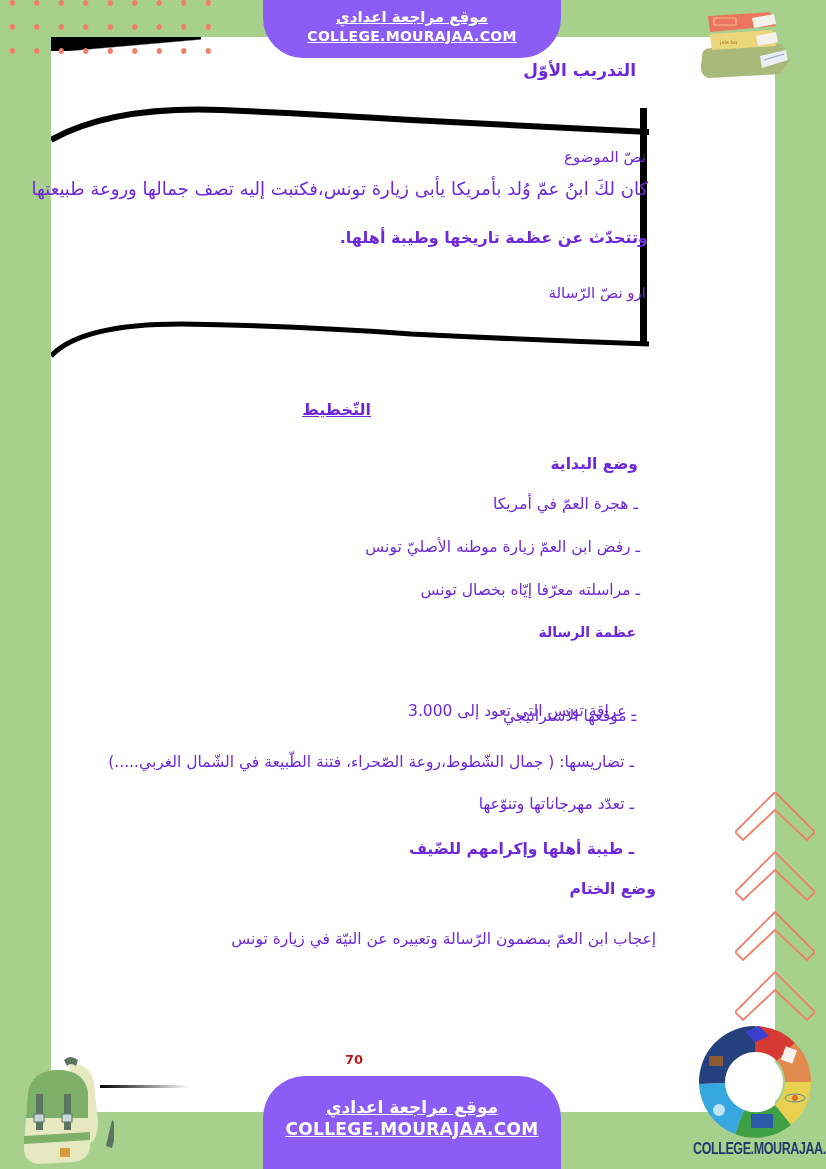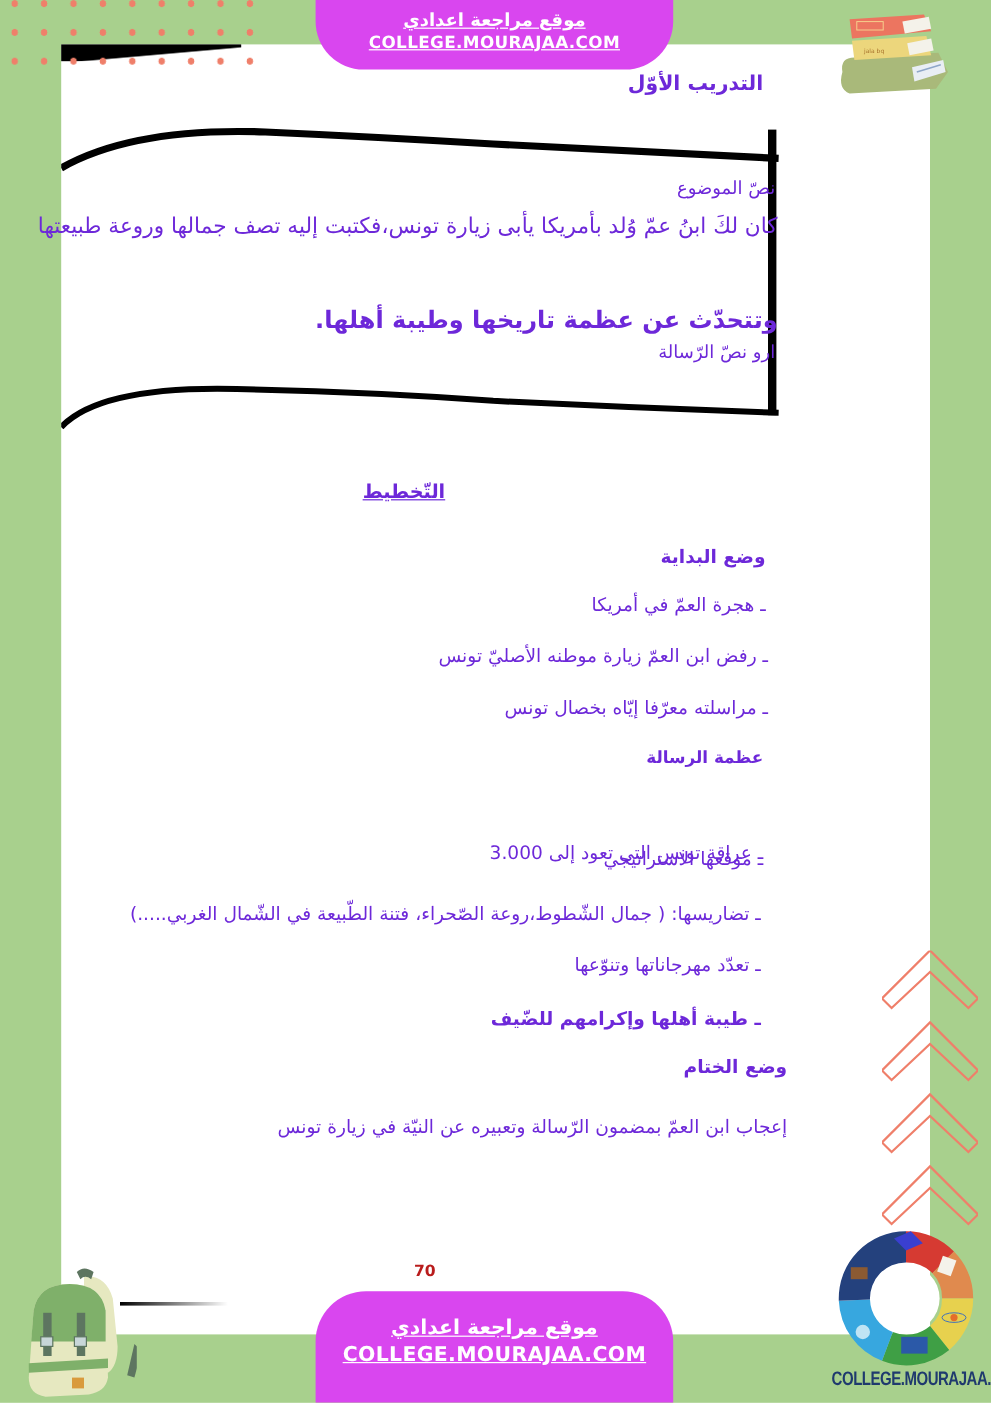"موقع مراجعة اعدادي" .banner { background: #d946ef -> #8b5cf6 }
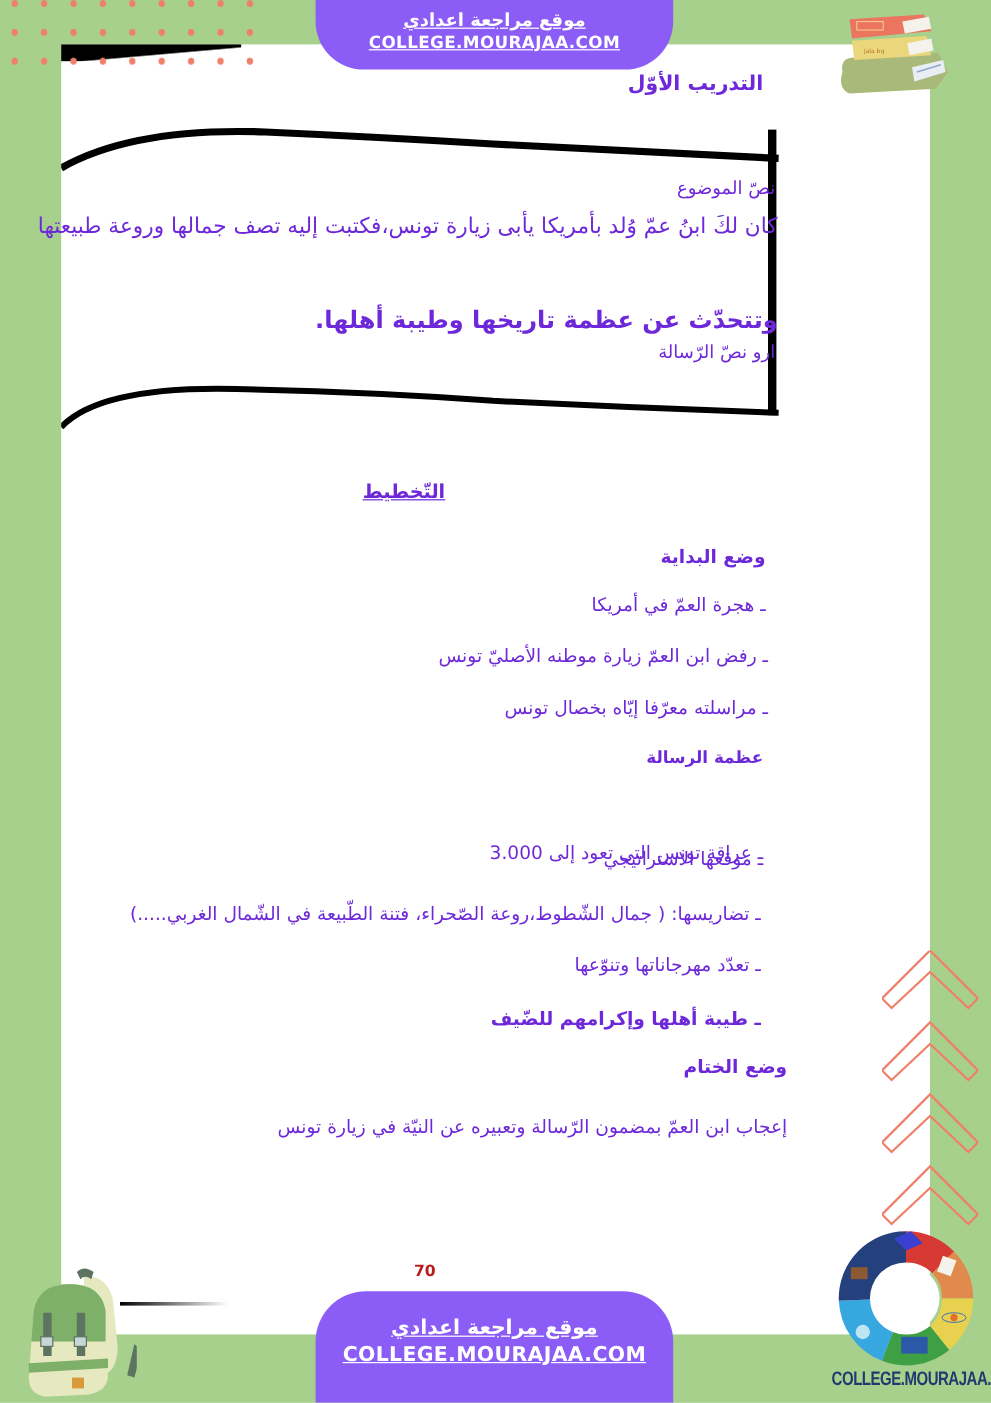"وتتحدّث عن عظمة تاريخها وطيبة" .l-body2 { font-size: 20px -> 16px; margin-top: 26px -> none }
